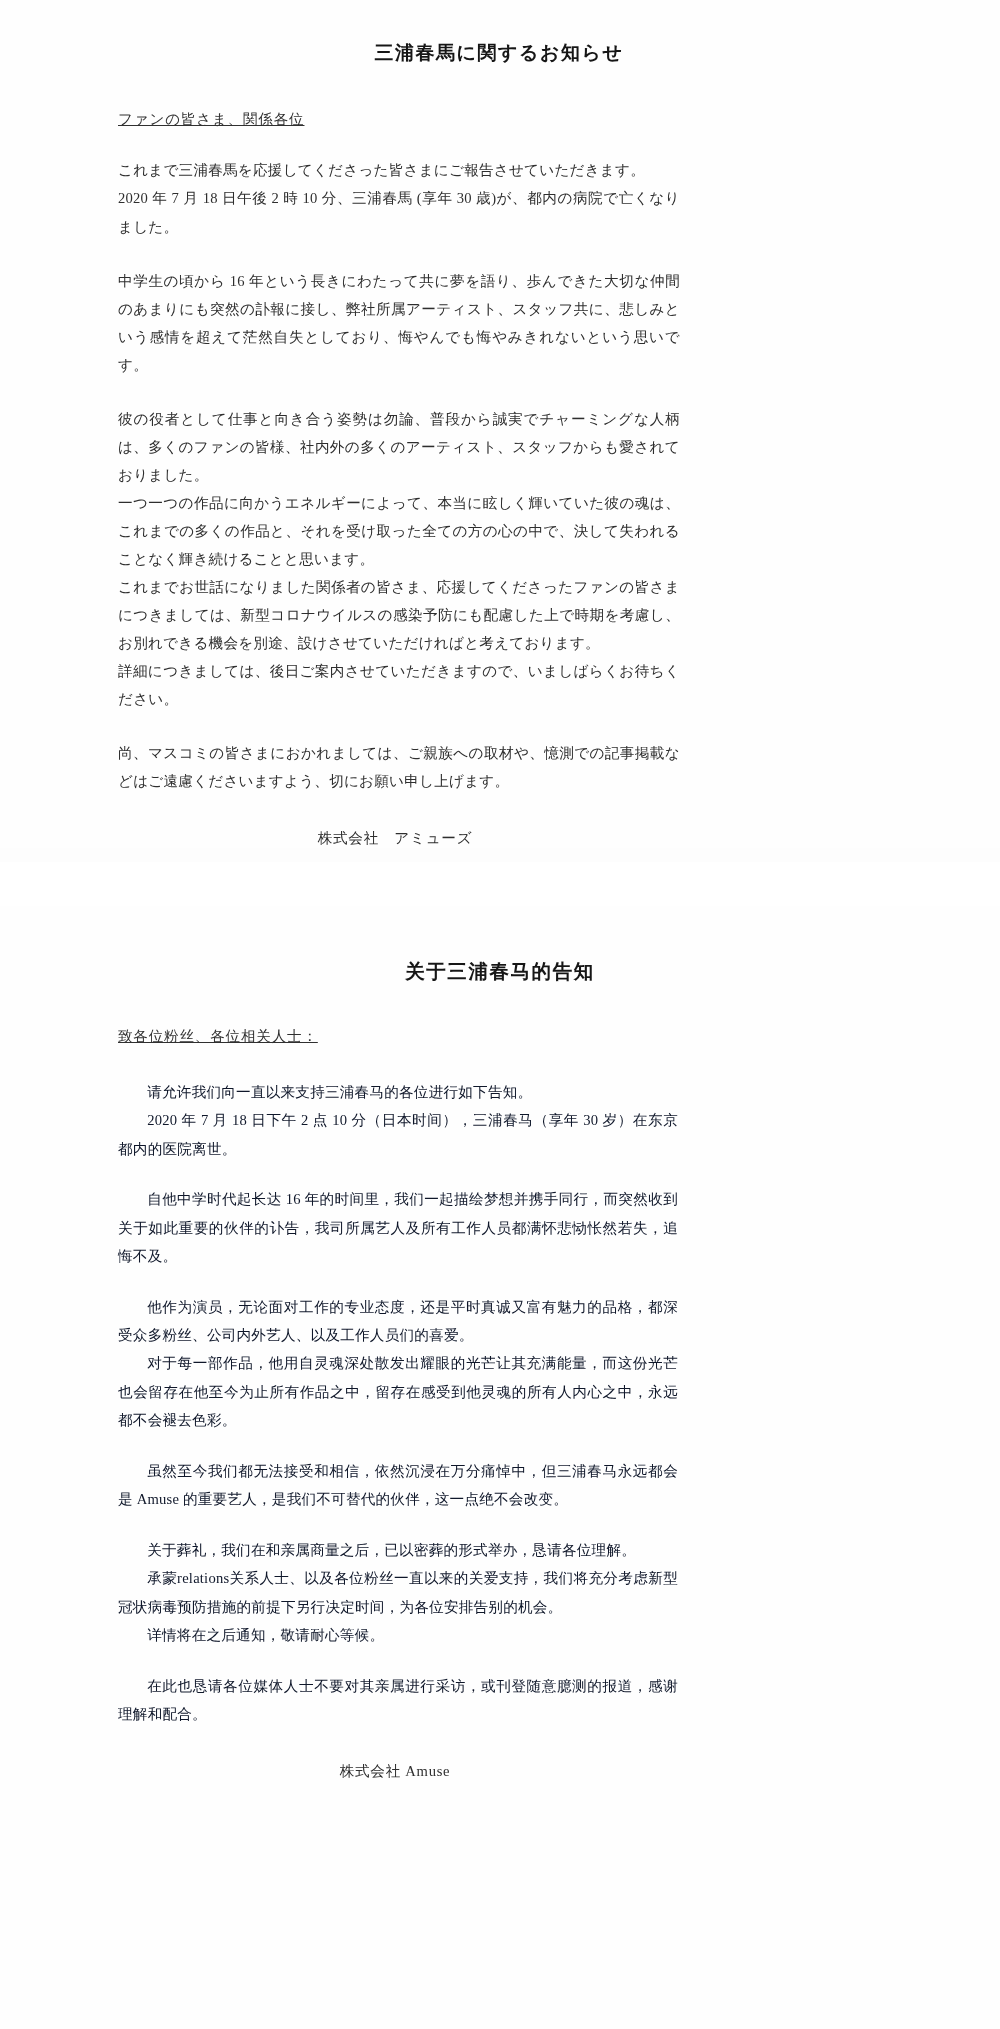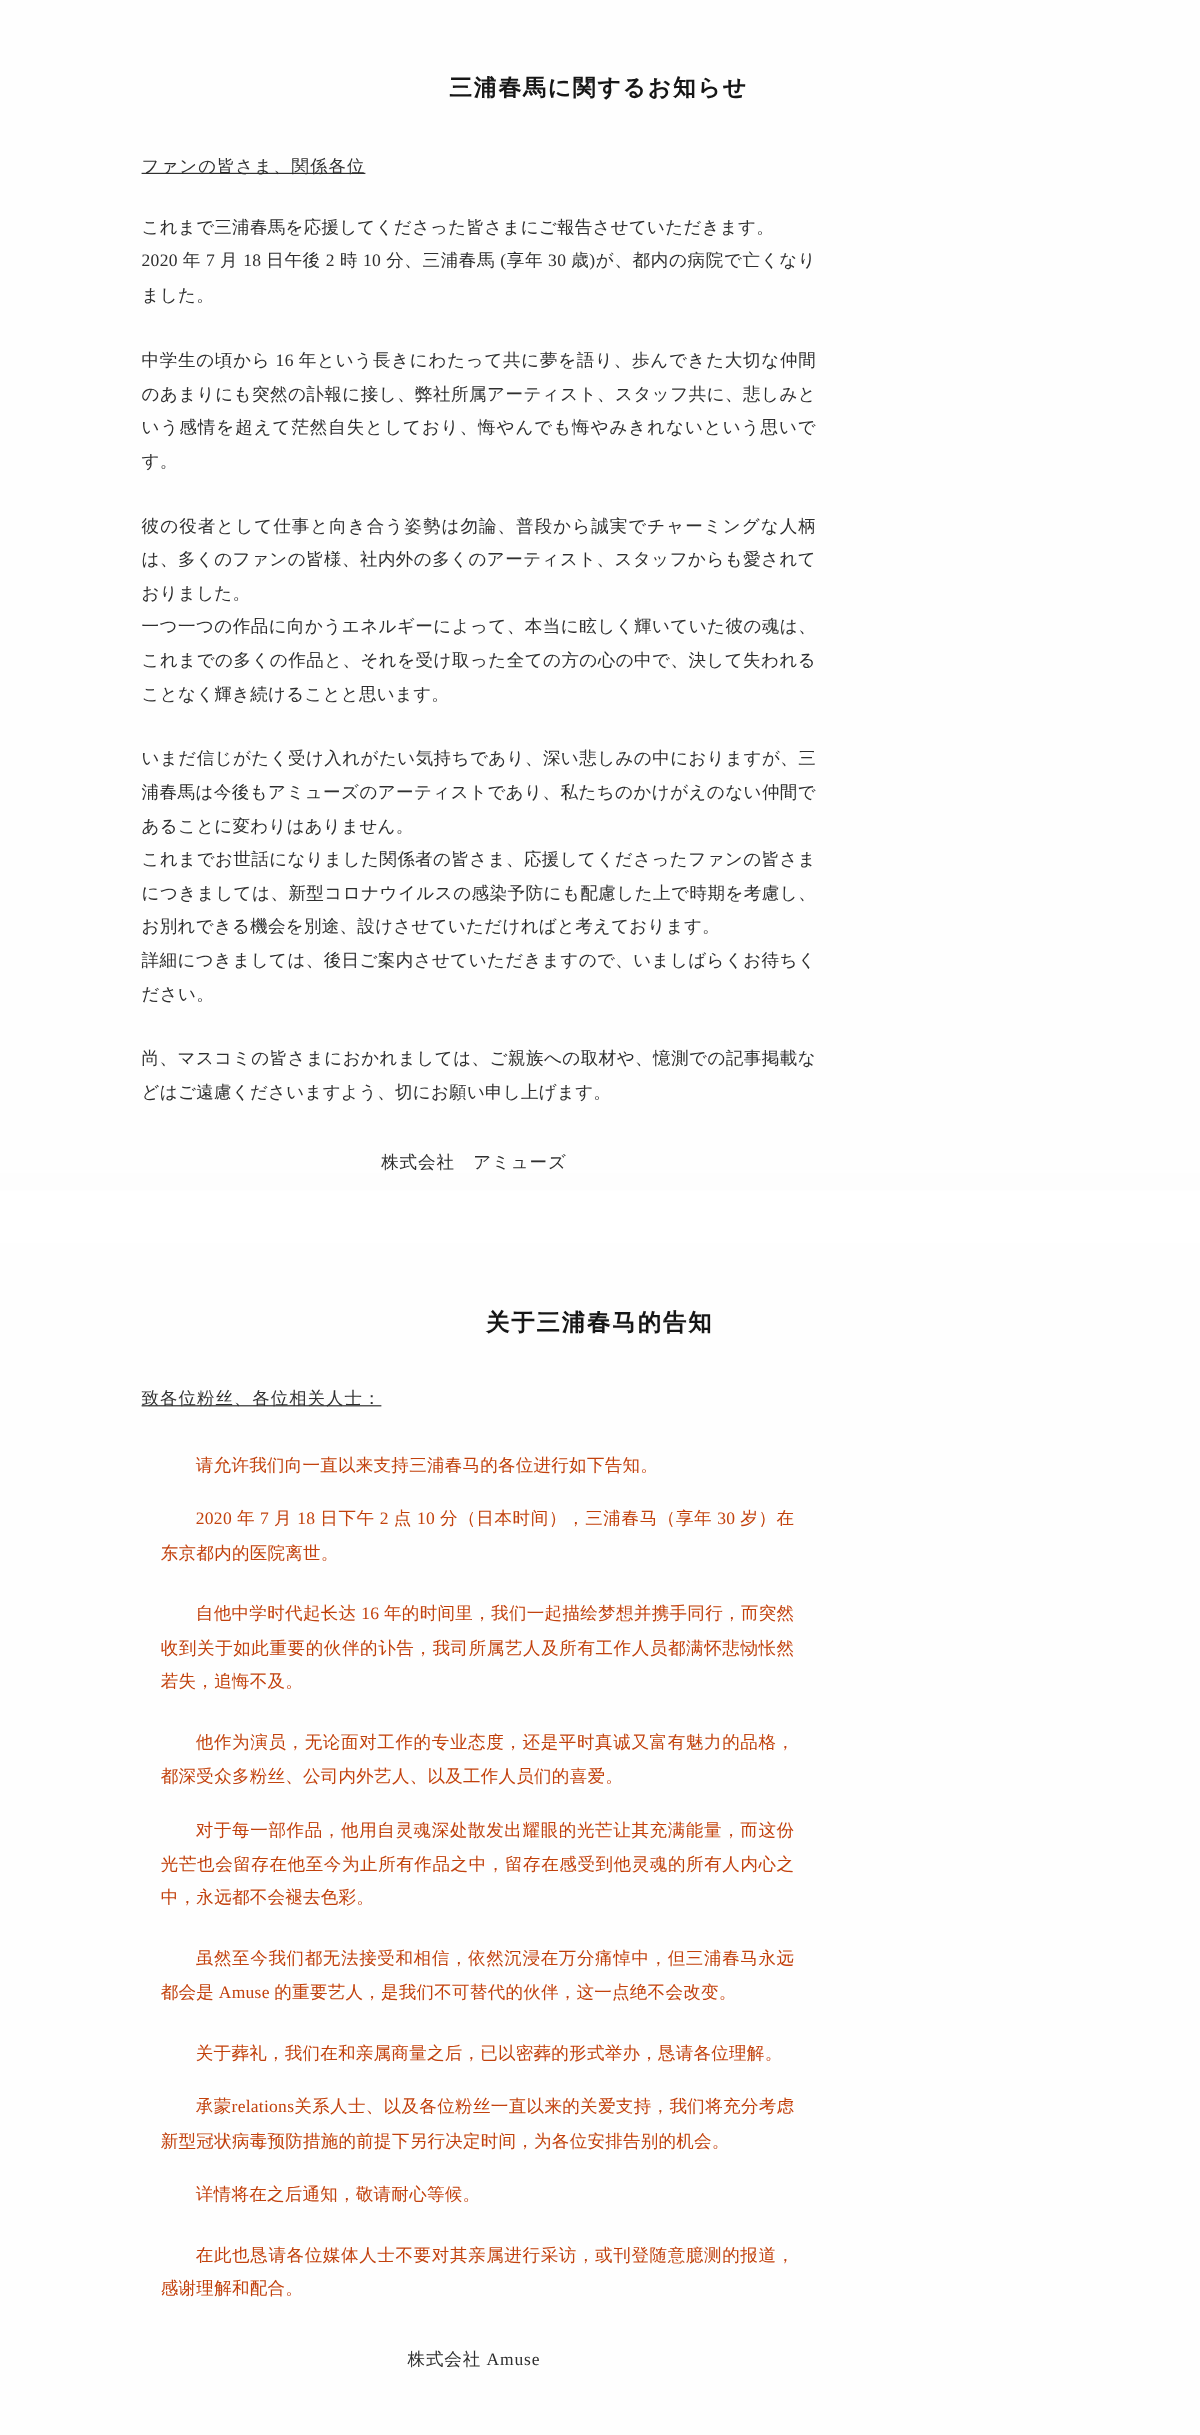"三浦春馬に関するお知らせ" .sheet-jp { padding: 44px 0 0 0 -> 24px 0 0 0 }
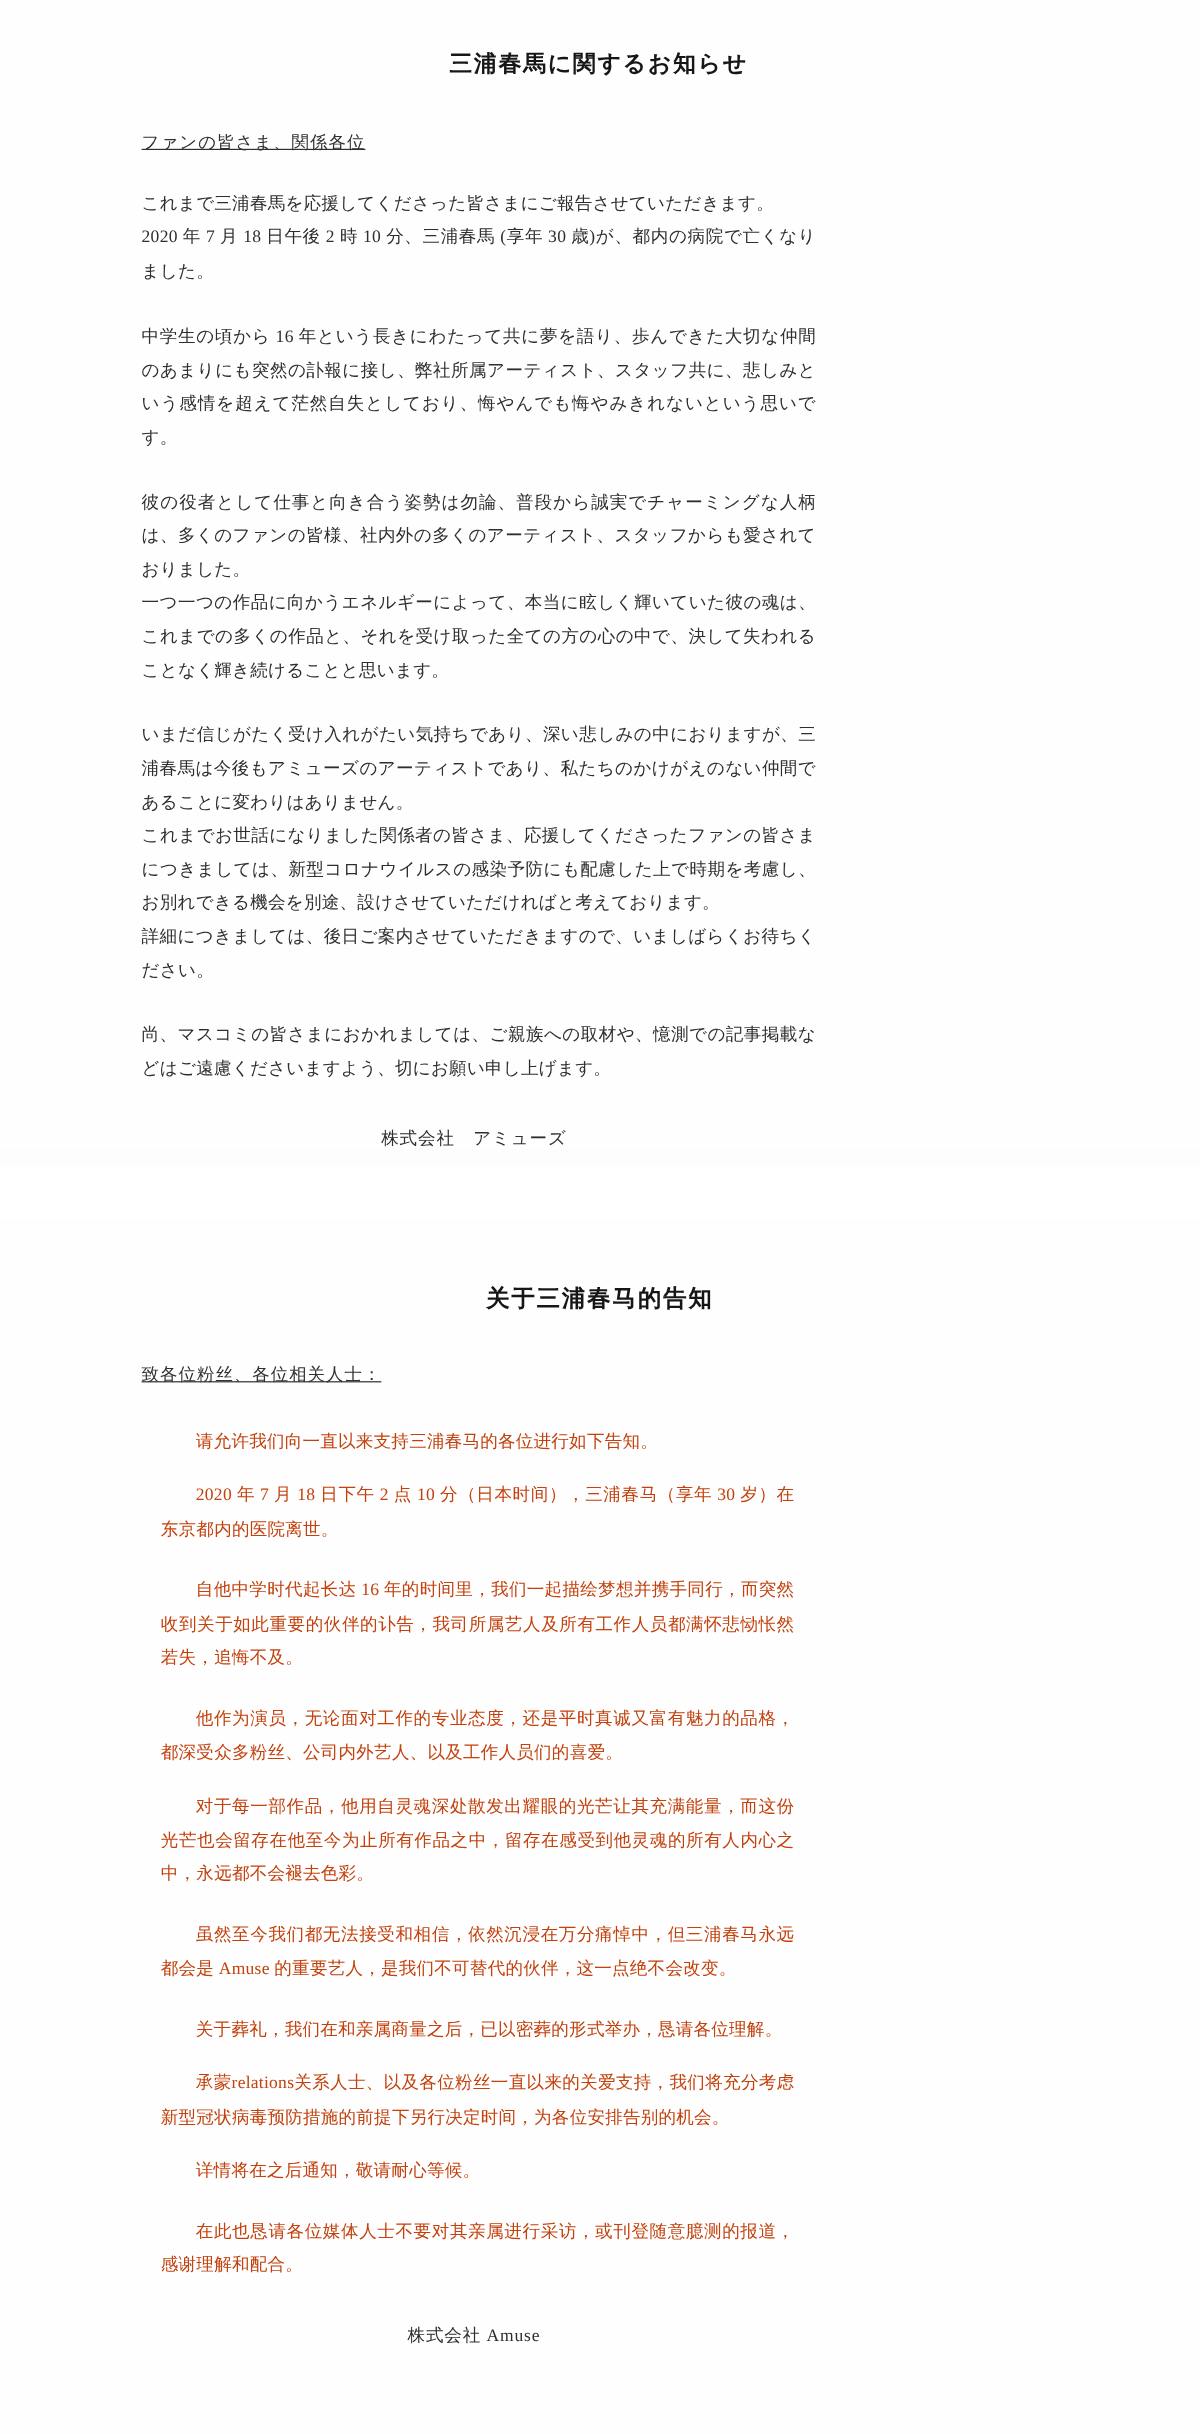"いまだ信じがたく受け入れがたい気持ちであり、深い悲しみの中におりますが、三浦春馬" p.para { html: <p>いまだ信じがたく受け入れがたい気持ちであり、深い悲しみの中におりますが、三浦春馬は今後もアミューズのアーティストであり、私たちのかけがえのない仲間であることに変わりはありません。</p> -> none }
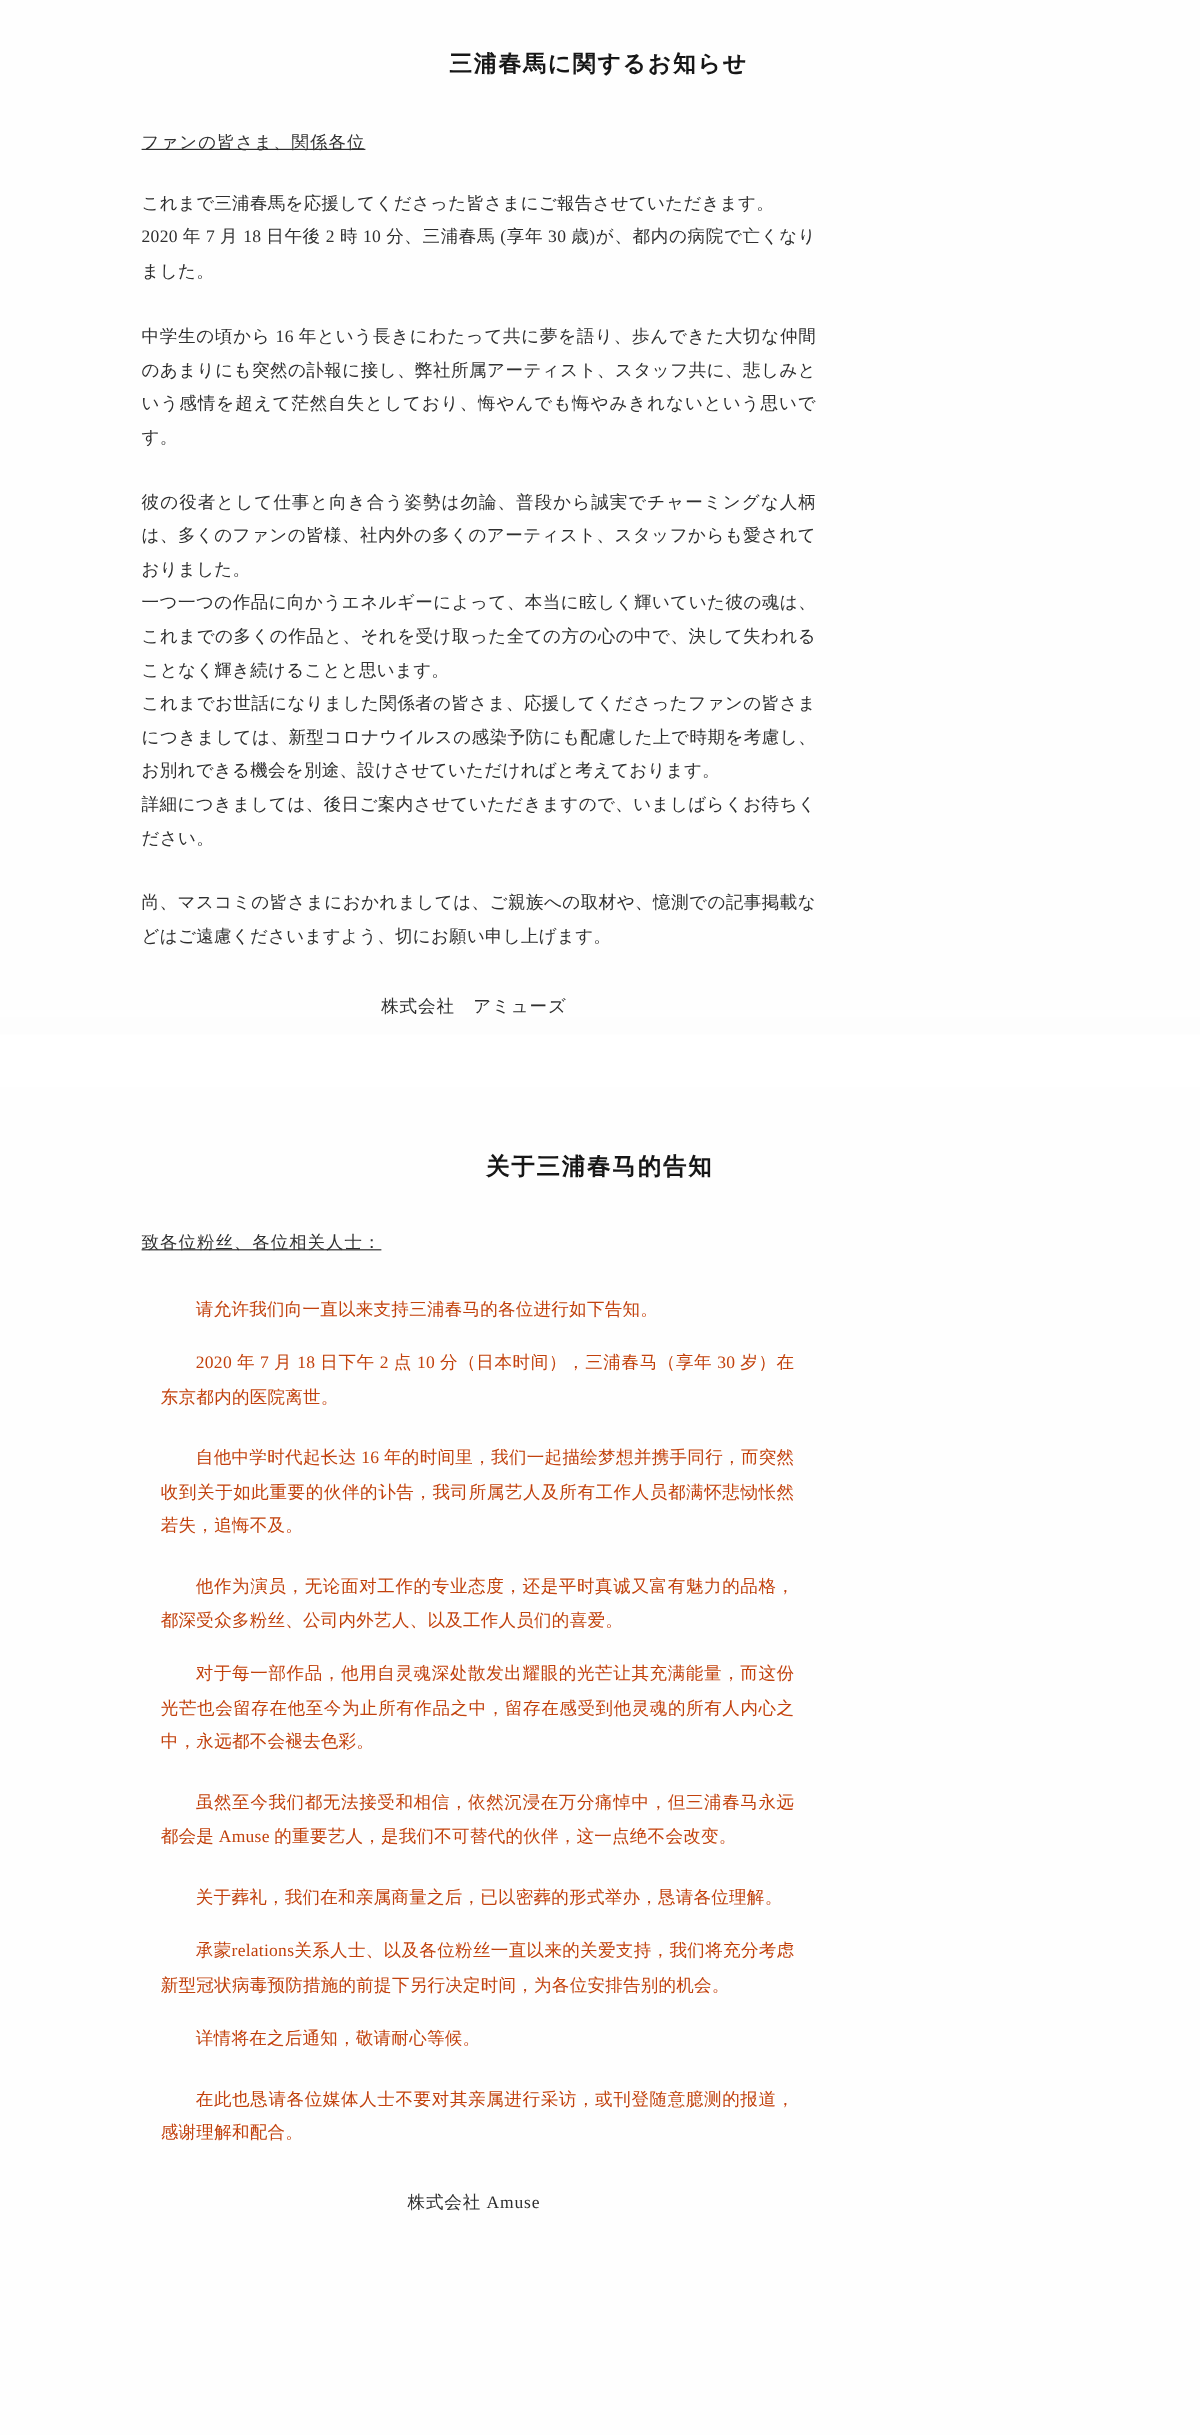"请允许我们向一直以来支持三浦春马的各位进行如下告知。" .para-cn { color: #c2410c -> #0f172a; margin: 16px -> 0 }
